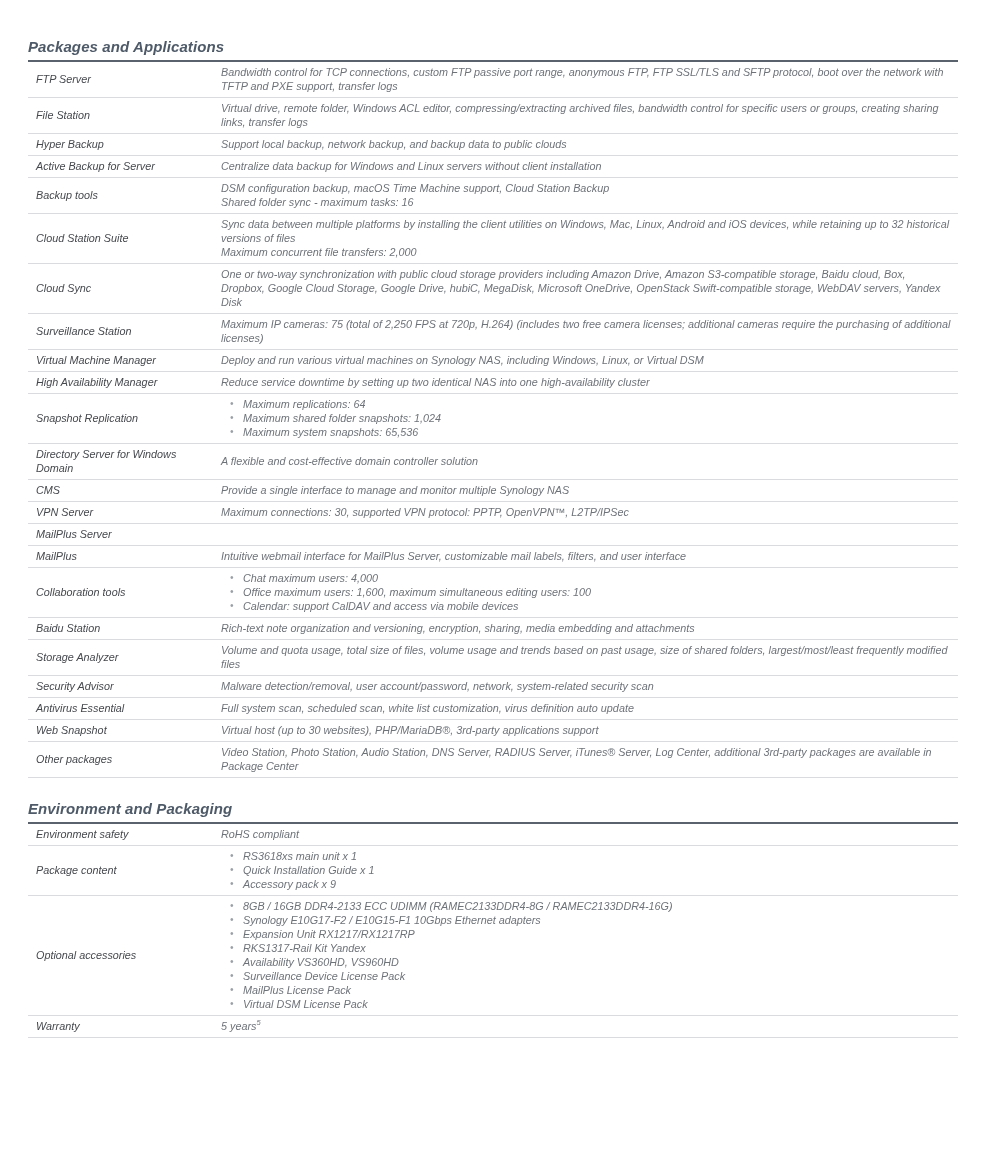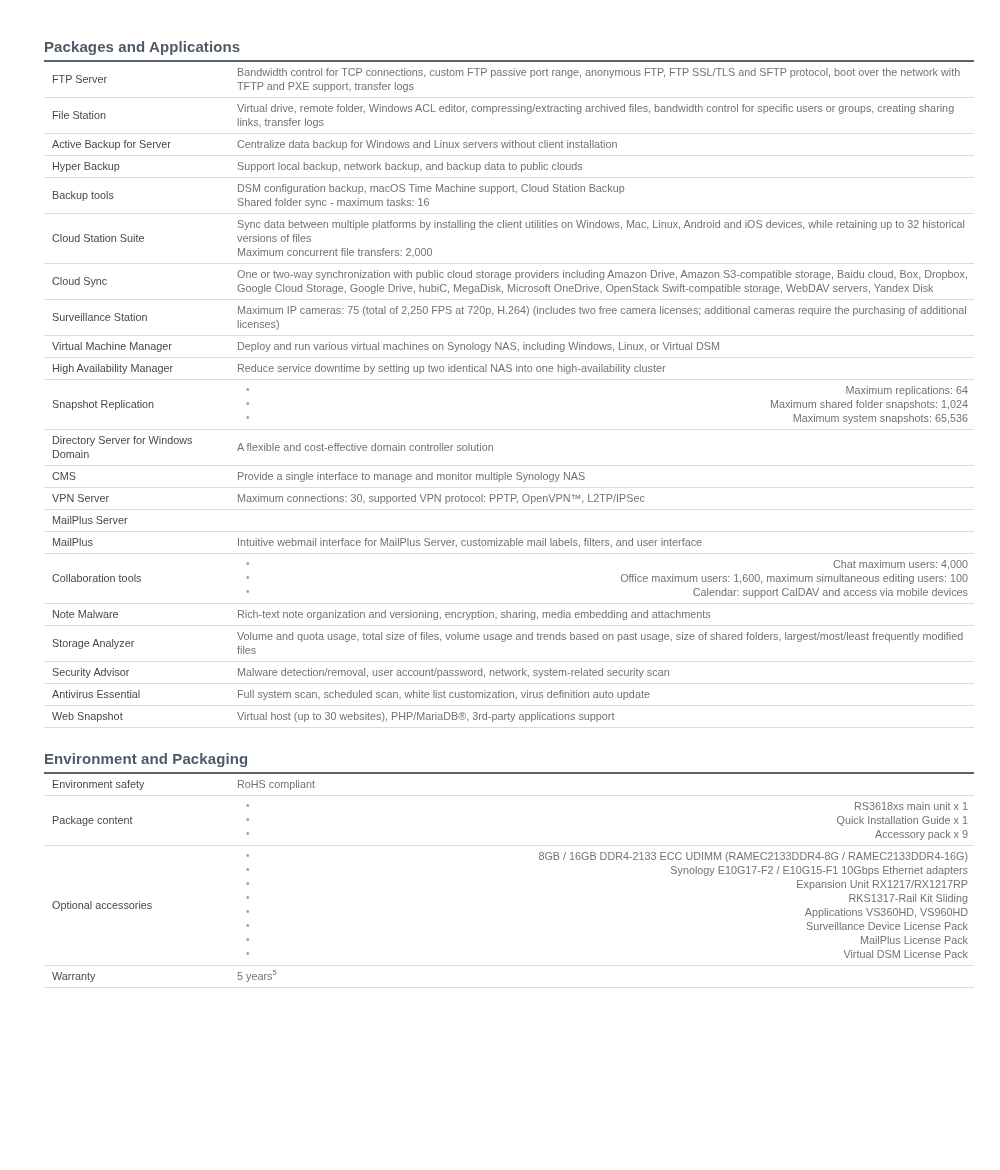"Packages and Applications" .page { font-style: none -> italic; padding: 38px 15px 0 44px -> 38px 15px 0 28px }
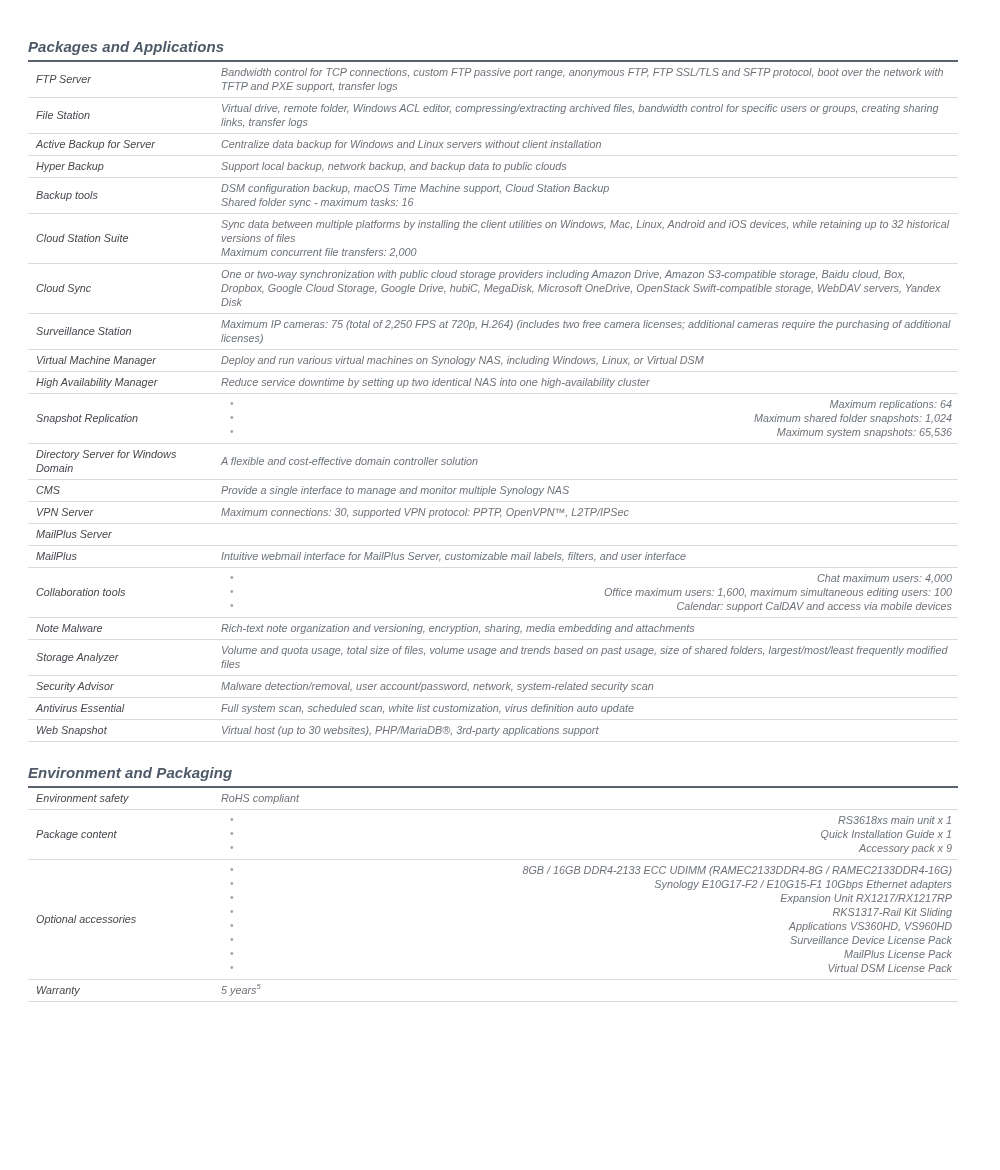"Active Backup for Server" div.spec-row { order: before "Hyper Backup" -> after "Hyper Backup" }
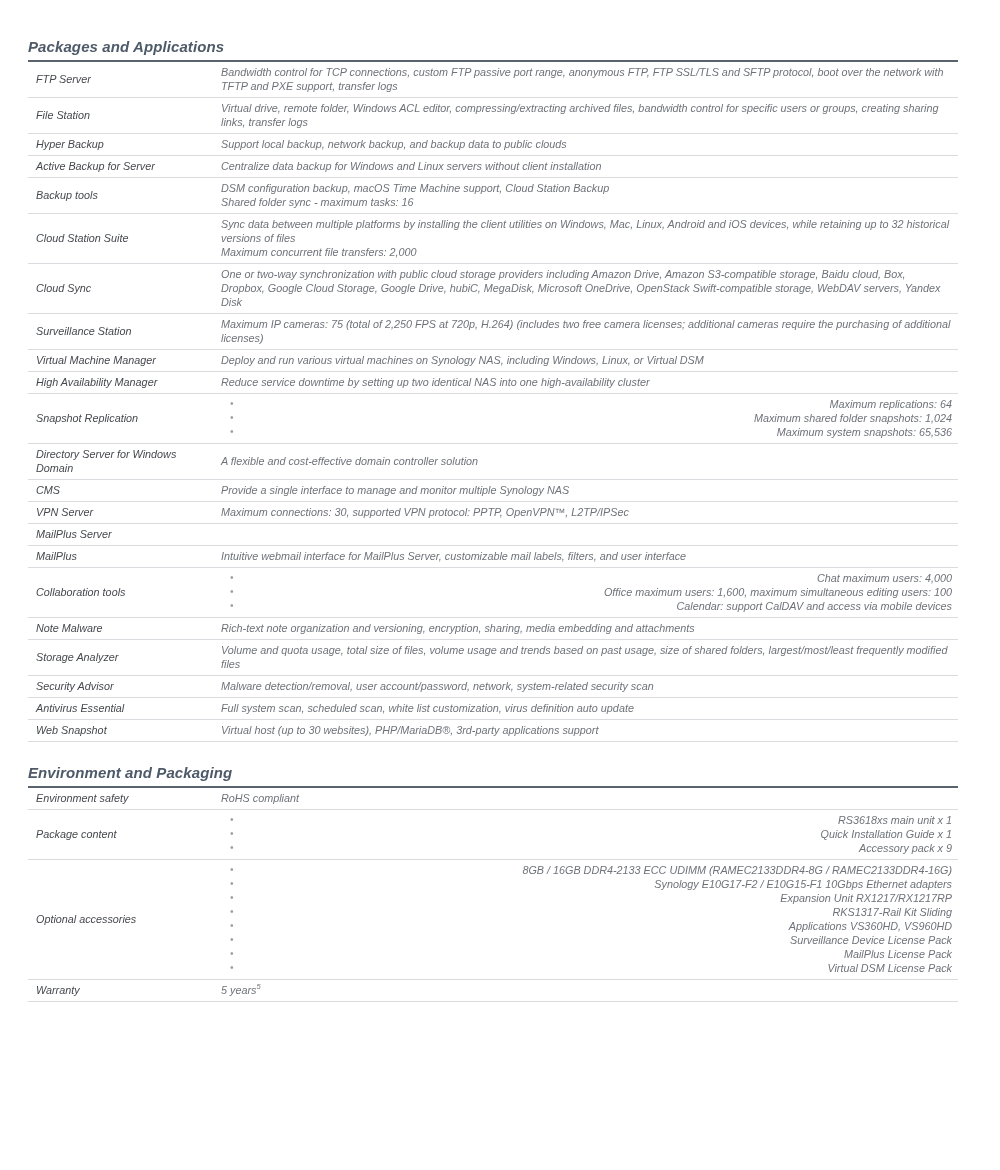"Maximum replications: 64" ul.spec-bullet-list li { text-align: right -> none }
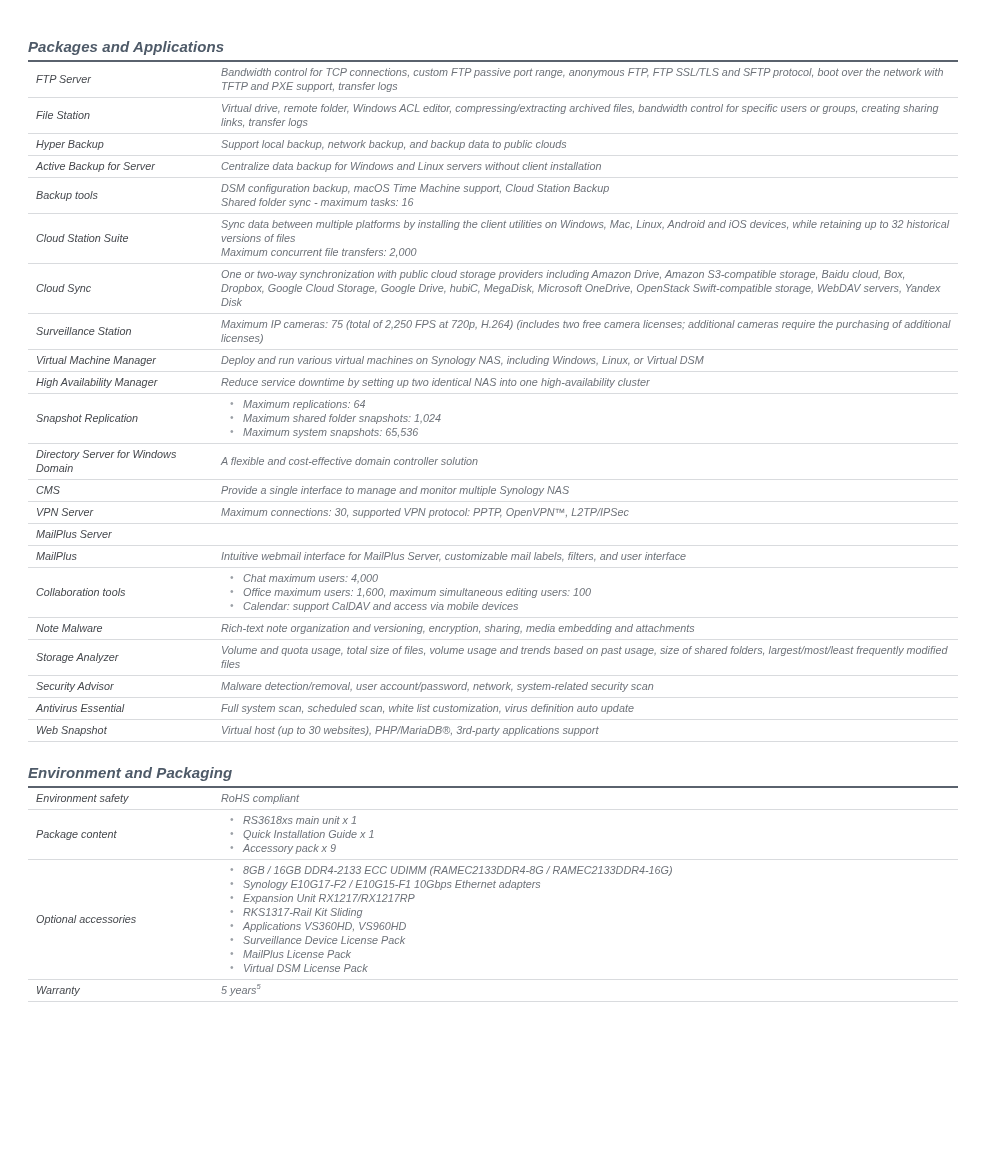"Note Malware" div.spec-label { text: Note Malware -> Baidu Station }
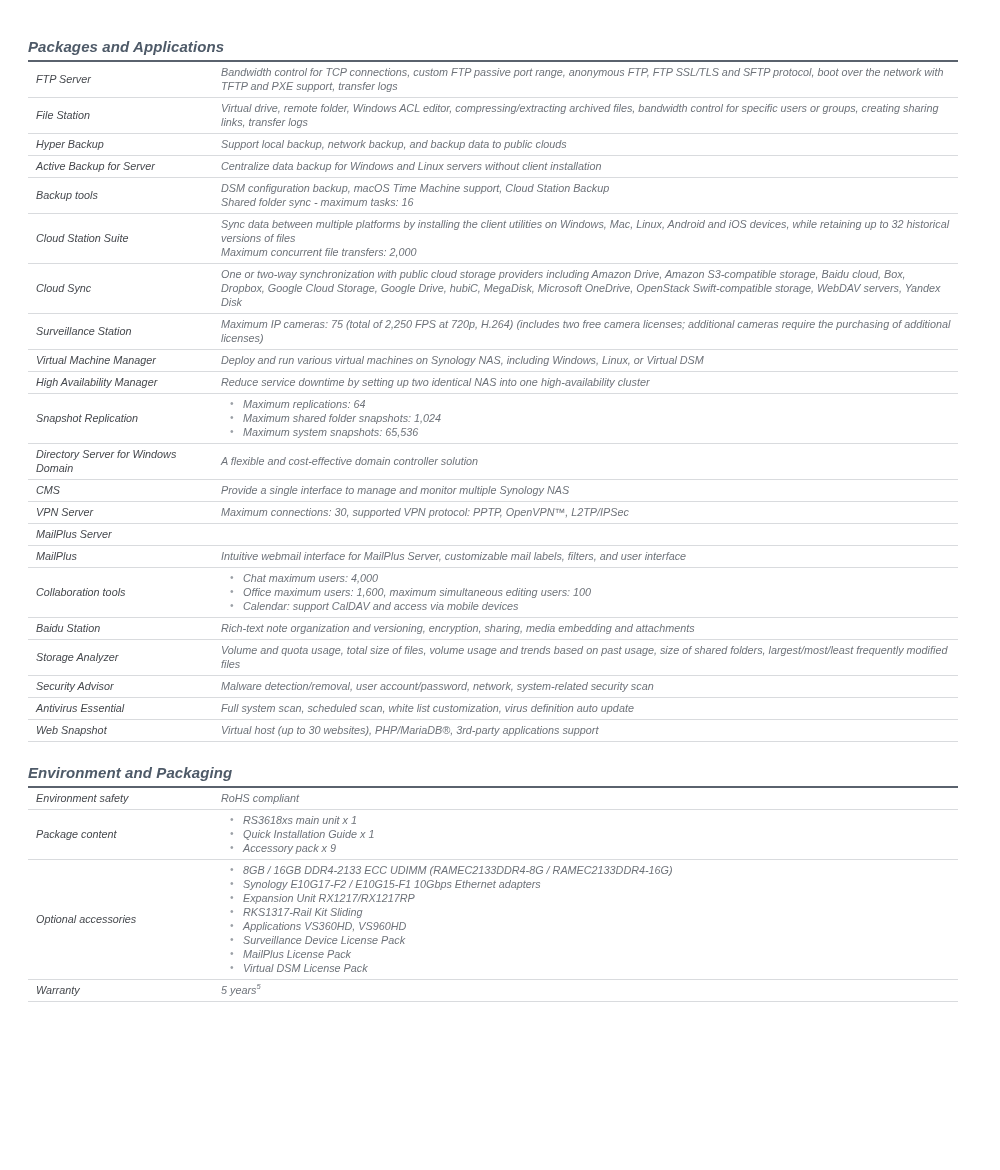"Other packages" div.spec-row { html: none -> <div> <div>Other packages</div> <div> <div>Video Station, Photo Station, Audio Station, DNS Server, RADIUS Server, iTunes® Server, Log Center, additional 3rd-party packages are available in Package Center</div> </div> </div> }
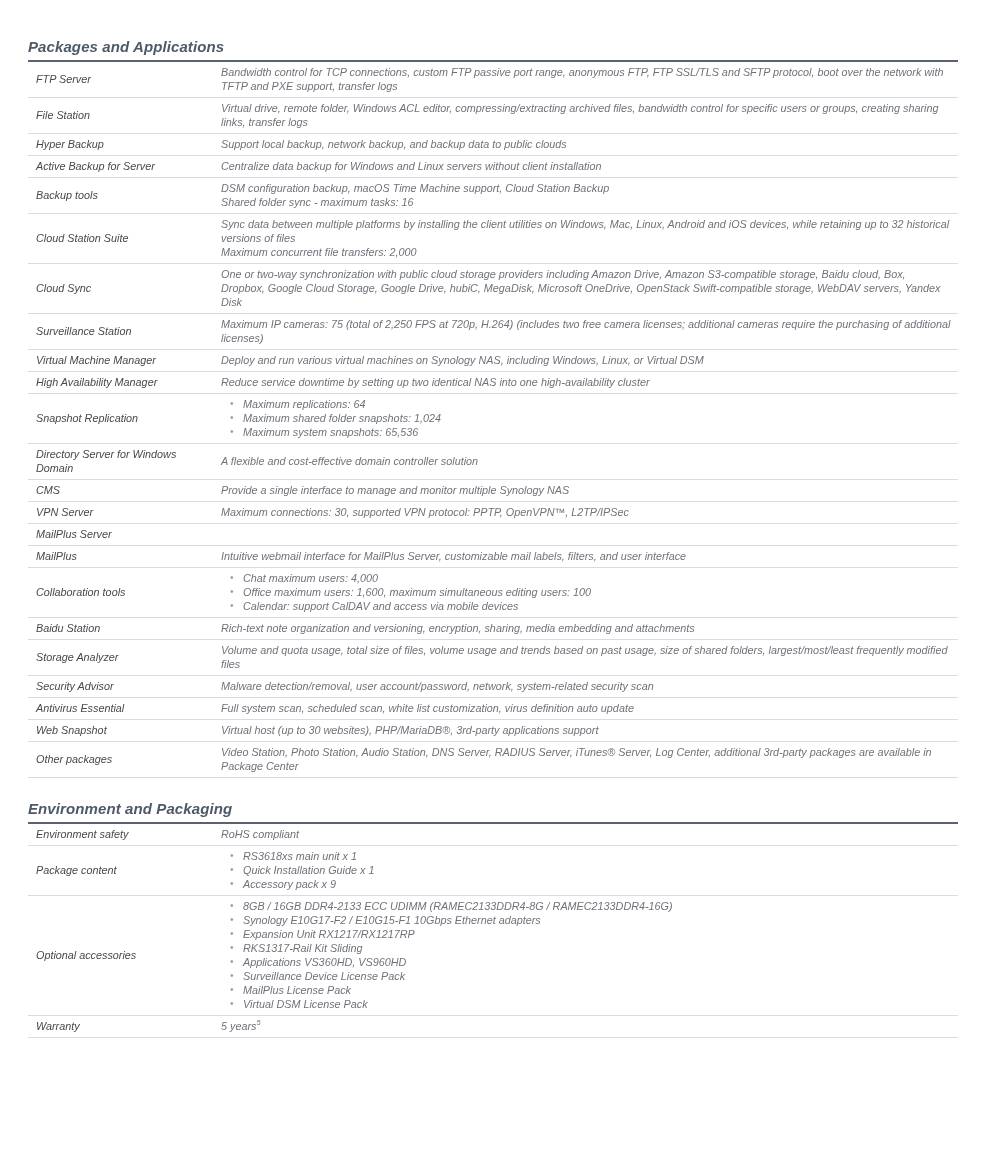"RKS1317-Rail Kit Sliding" li.spec-bullet-item { text: Sliding -> Yandex }
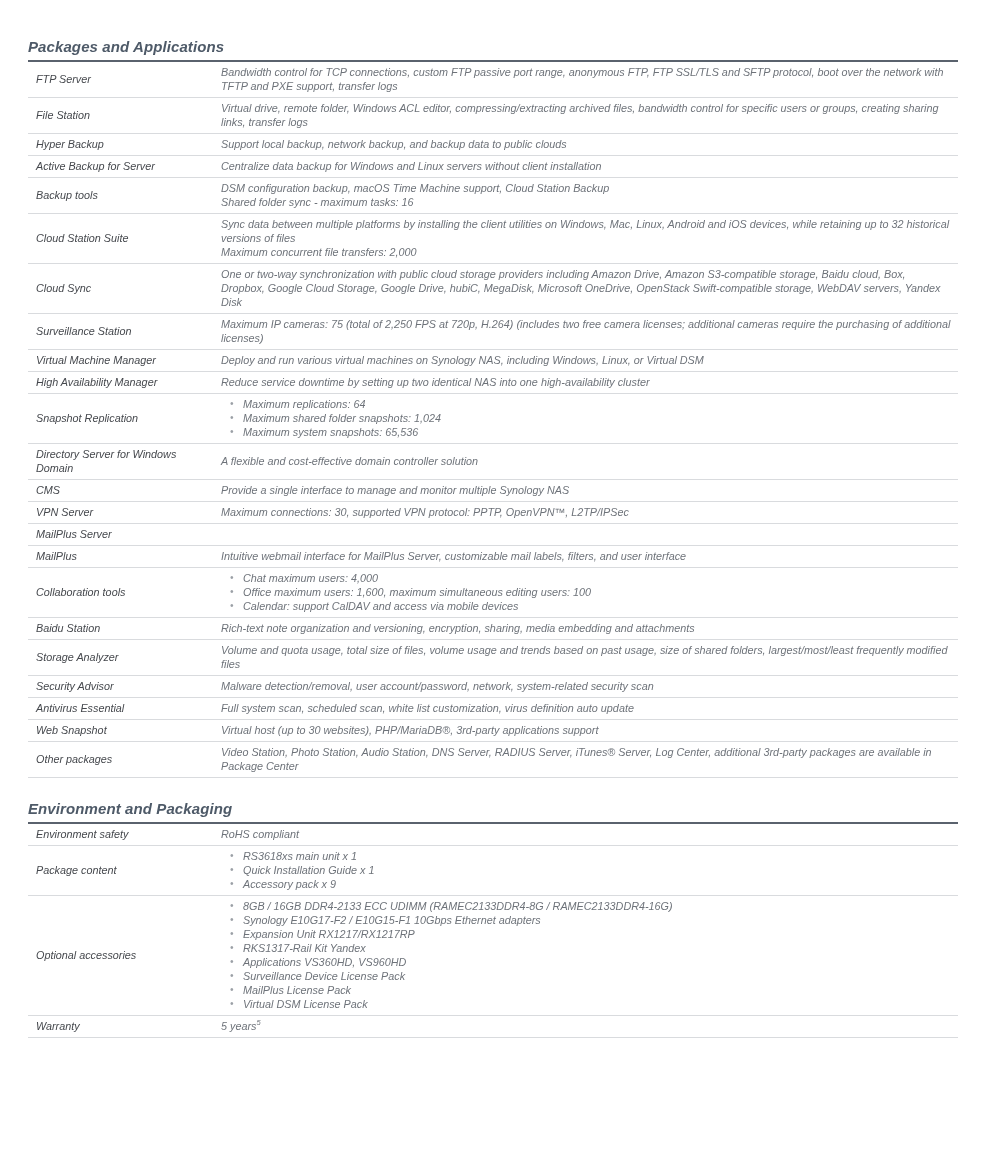"Applications VS360HD, VS960HD" li.spec-bullet-item { text: Applications -> Availability }
